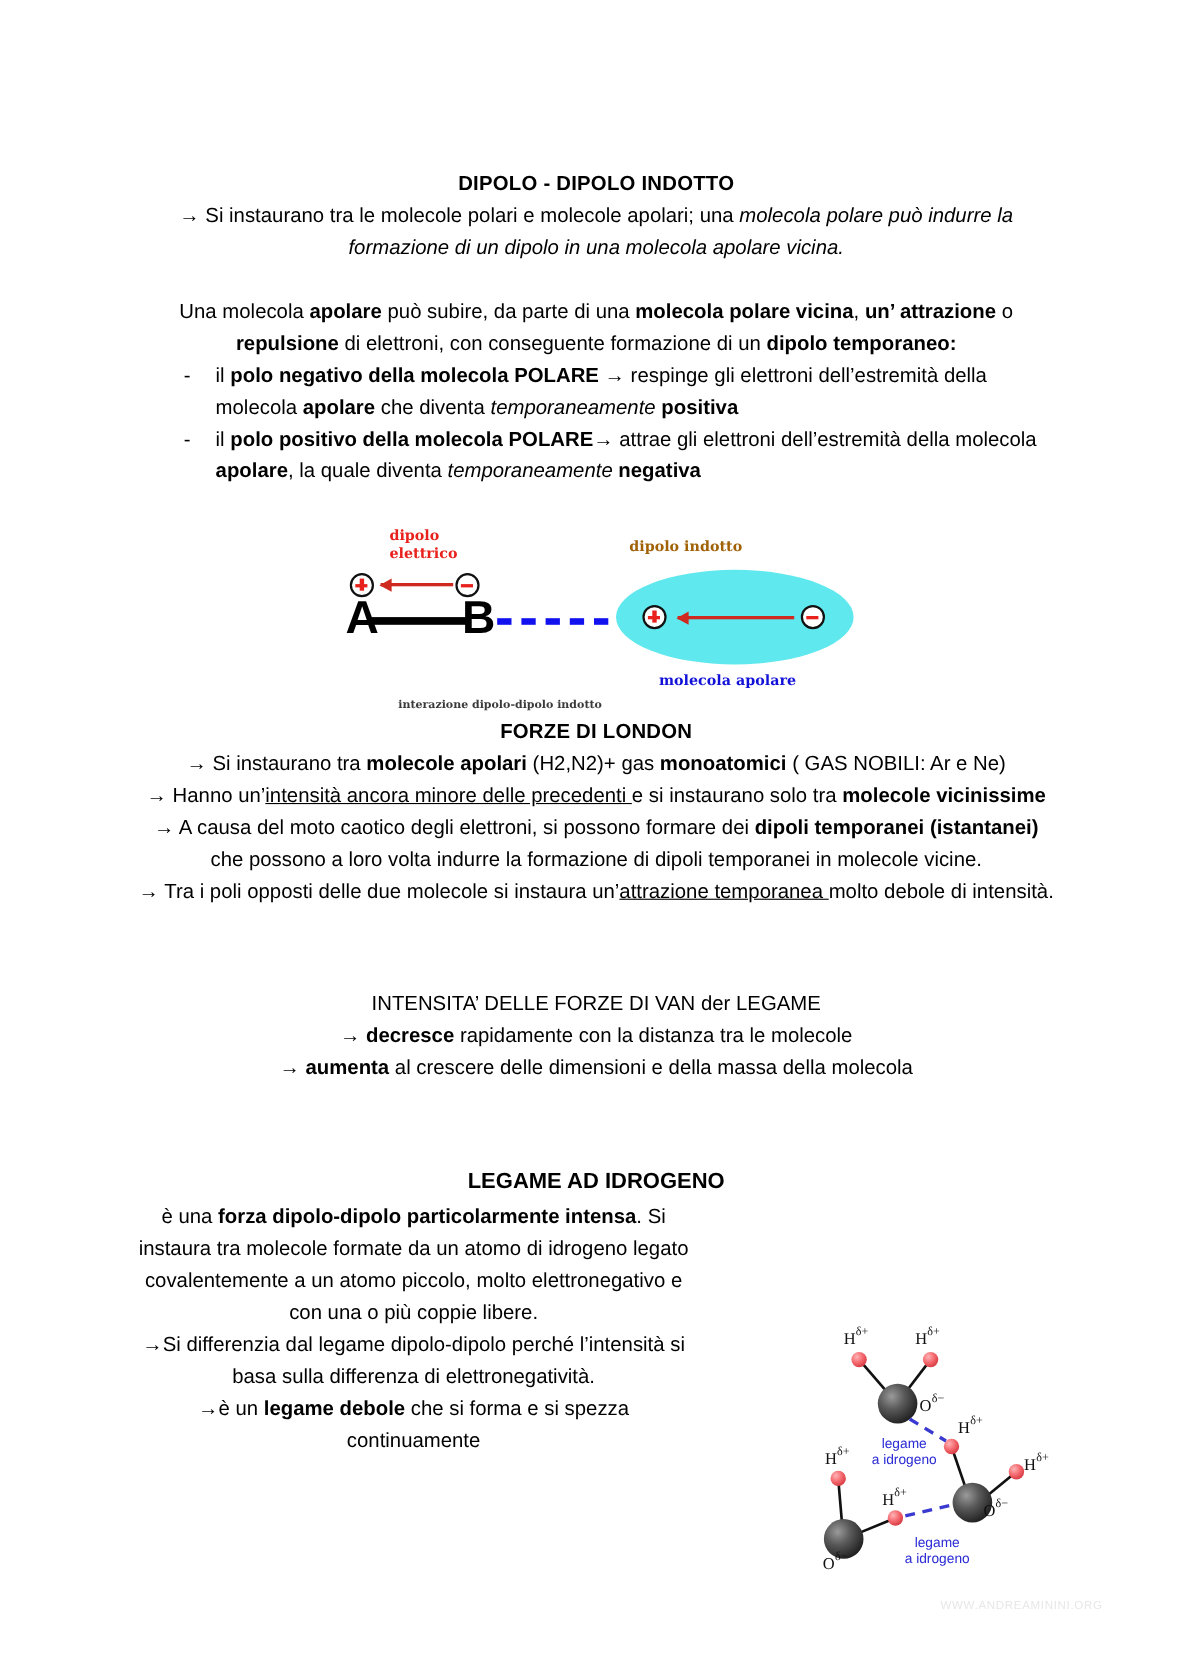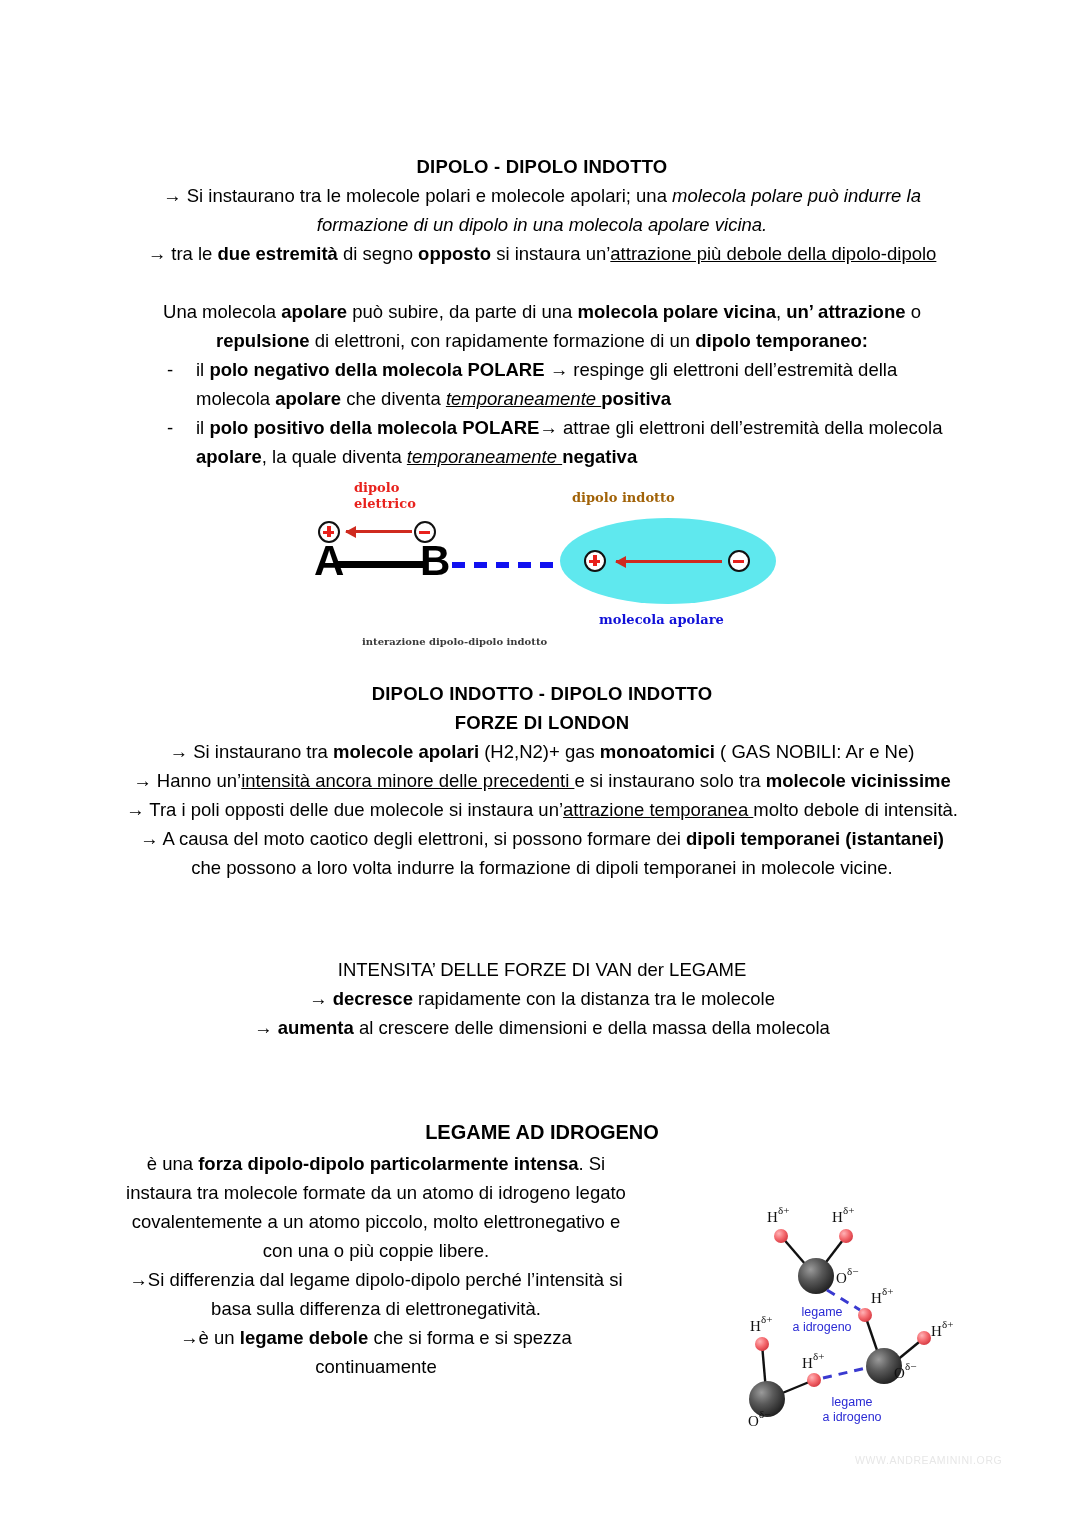"→ tra le due estremità" div.para { html: <div><span>→ tra le </span><b>due estremità</b><span> di segno </span><b>opposto</b><span> si instaura un’</span><span>attrazione più debole della dipolo-dipolo</span></div> -> none }
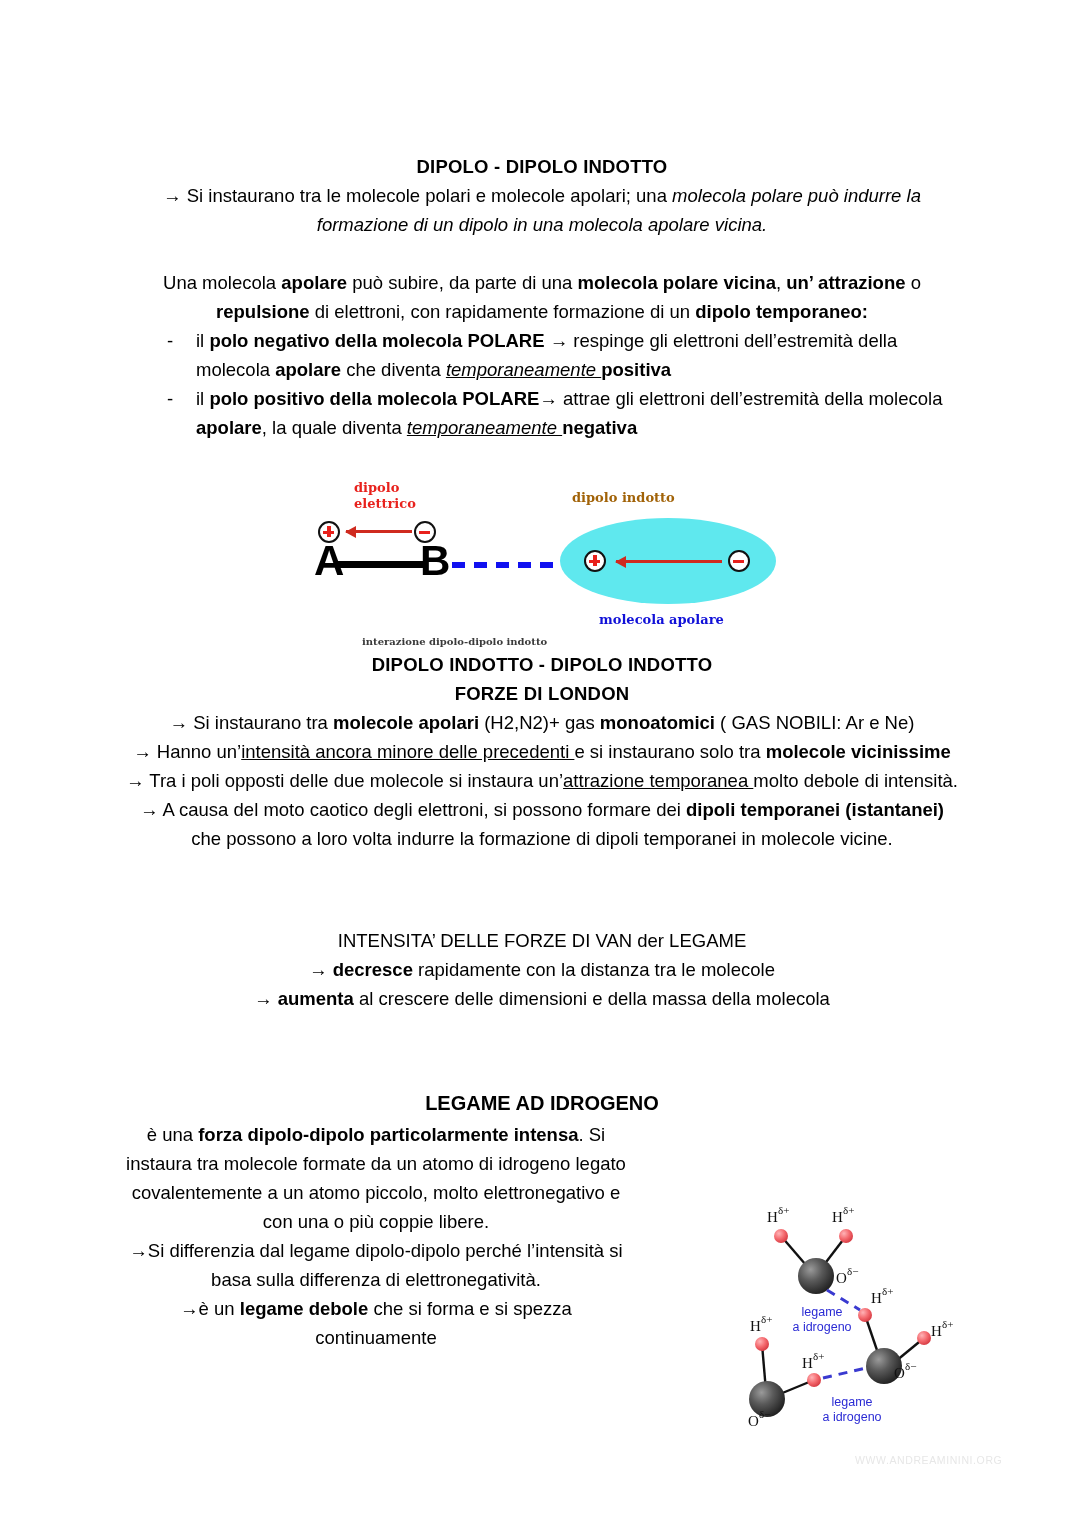"di elettroni, con rapidamente formazione" span { text: rapidamente -> conseguente }
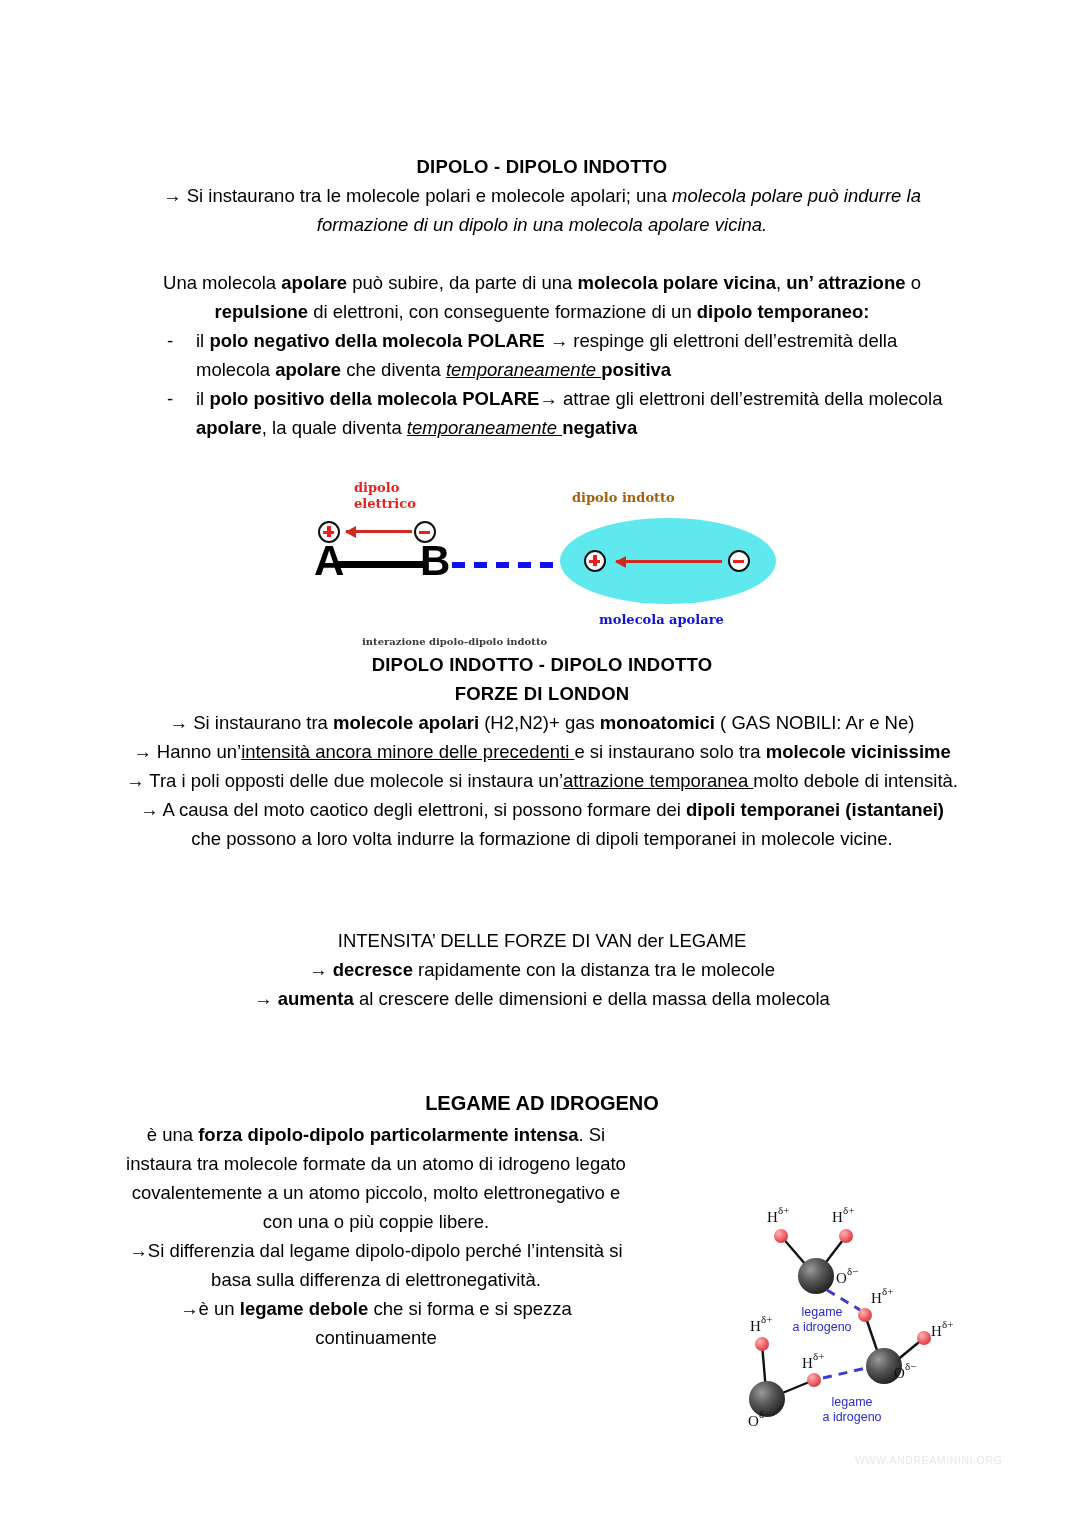"temporaneamente" .ui { text-decoration: underline -> none }
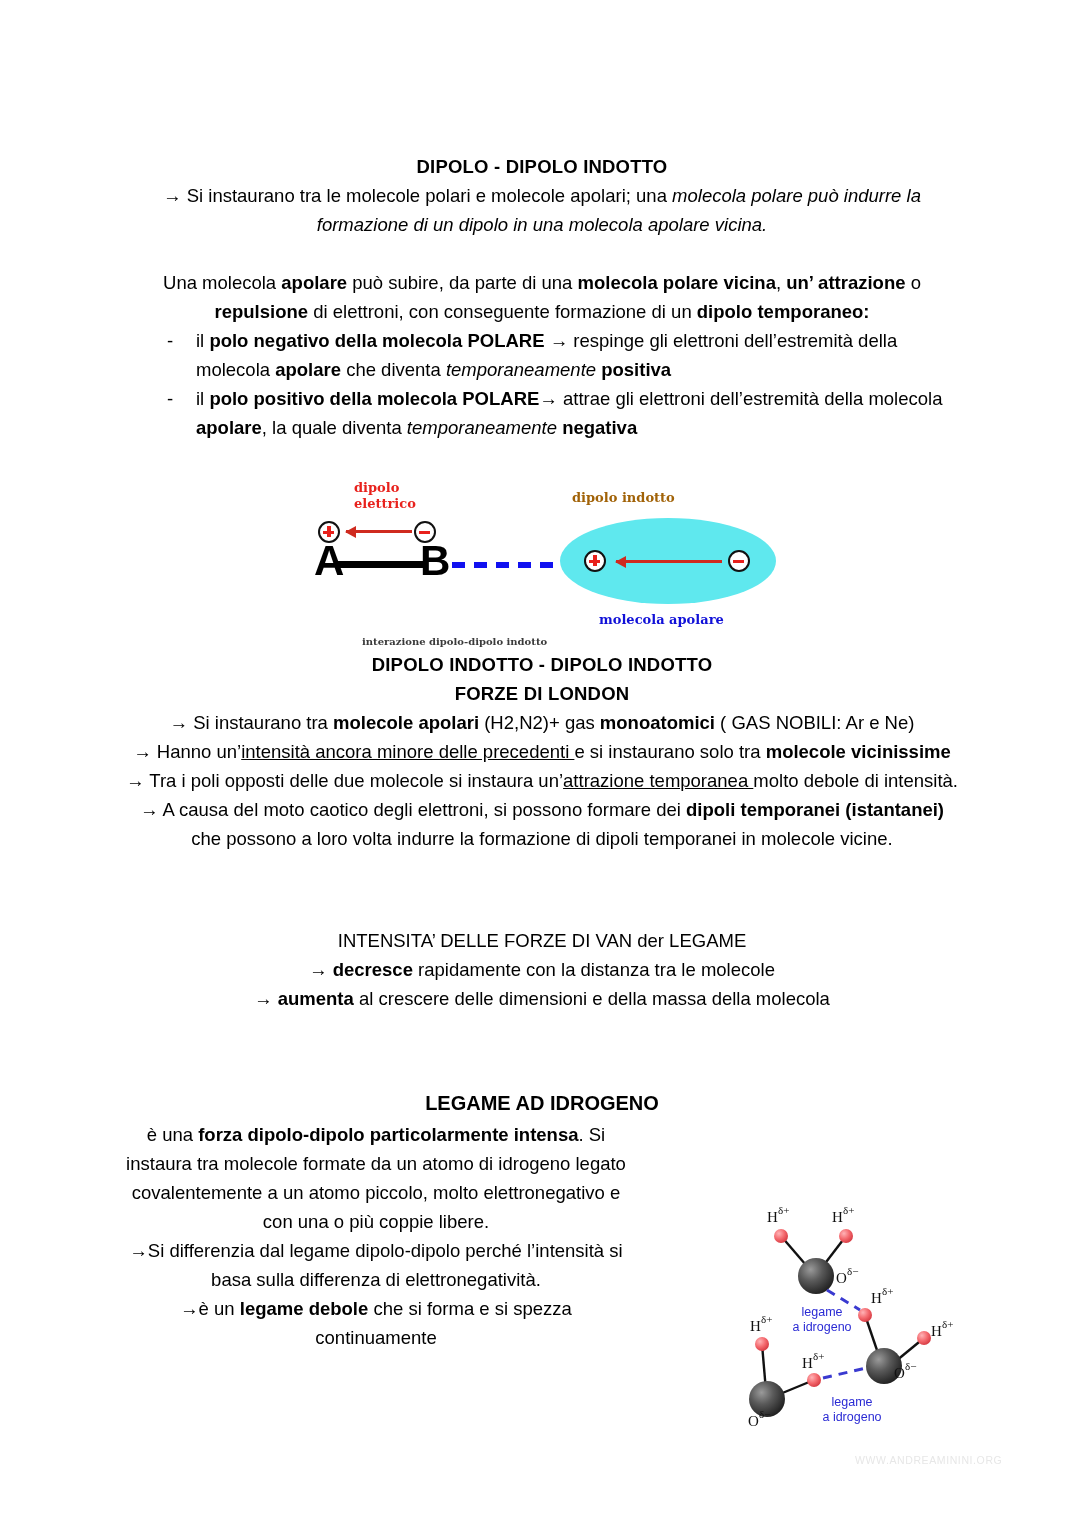"DIPOLO INDOTTO - DIPOLO INDOTTO" div.h-center { html: <div>DIPOLO INDOTTO - DIPOLO INDOTTO</div> -> none }
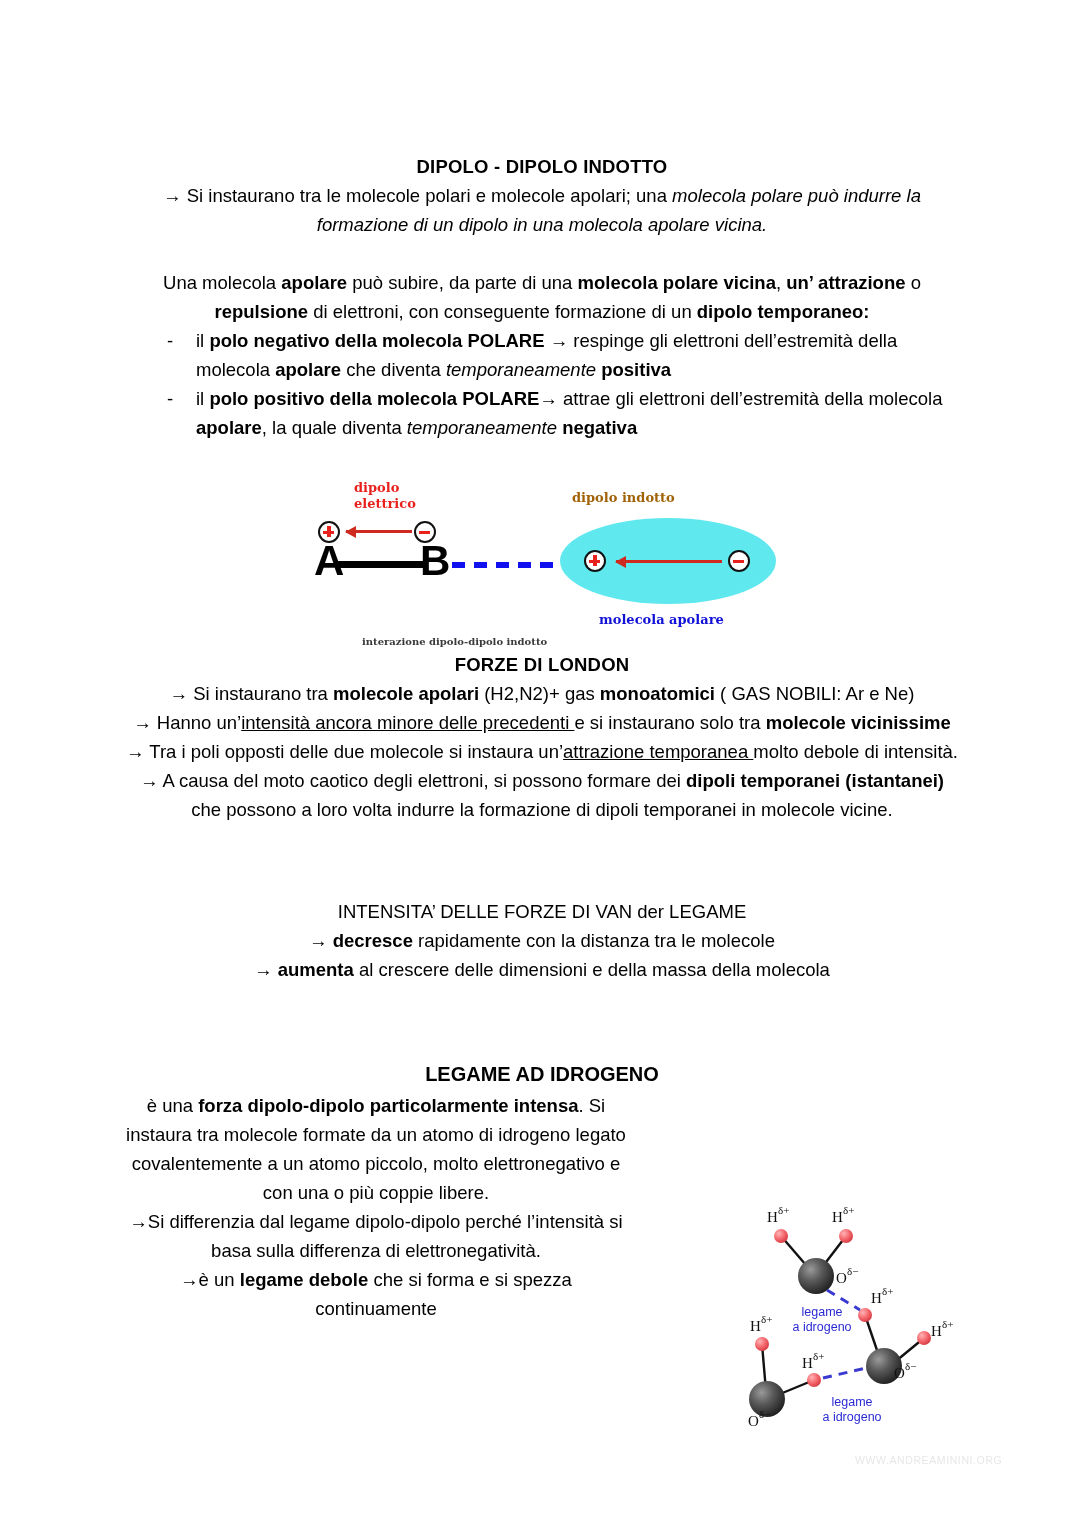"→ Tra i poli opposti" div.para { order: before "→ A causa del moto" -> after "→ A causa del moto" }
